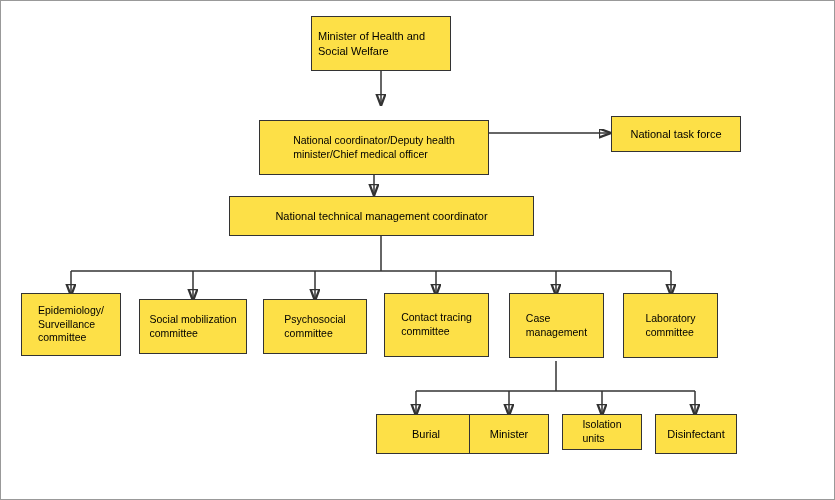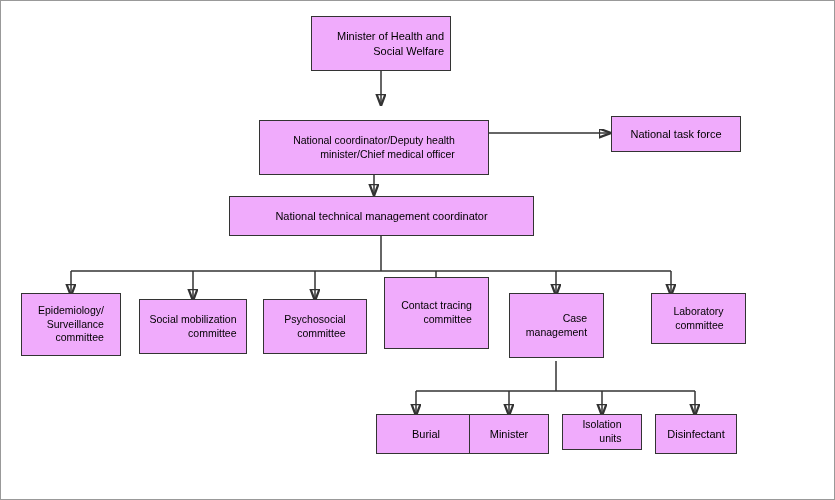"Minister of Health and Social" .box { background: #f0abfc -> #fde047; text-align: right -> left }
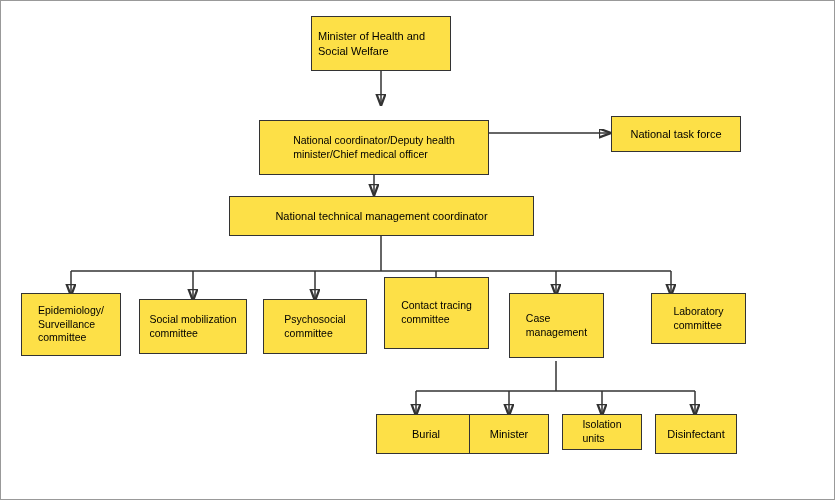"Contact tracing" div.box { height: 72px -> 64px; top: 276px -> 292px }
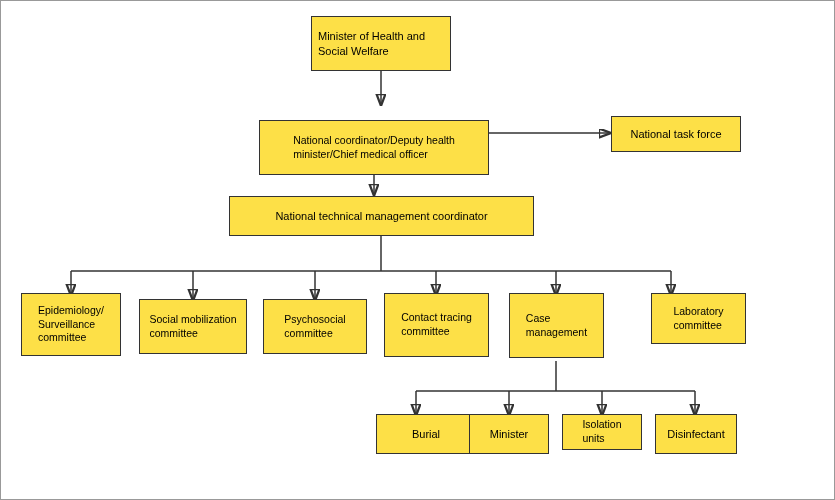"Laboratory" div.box { height: 51px -> 65px; left: 650px -> 622px }
